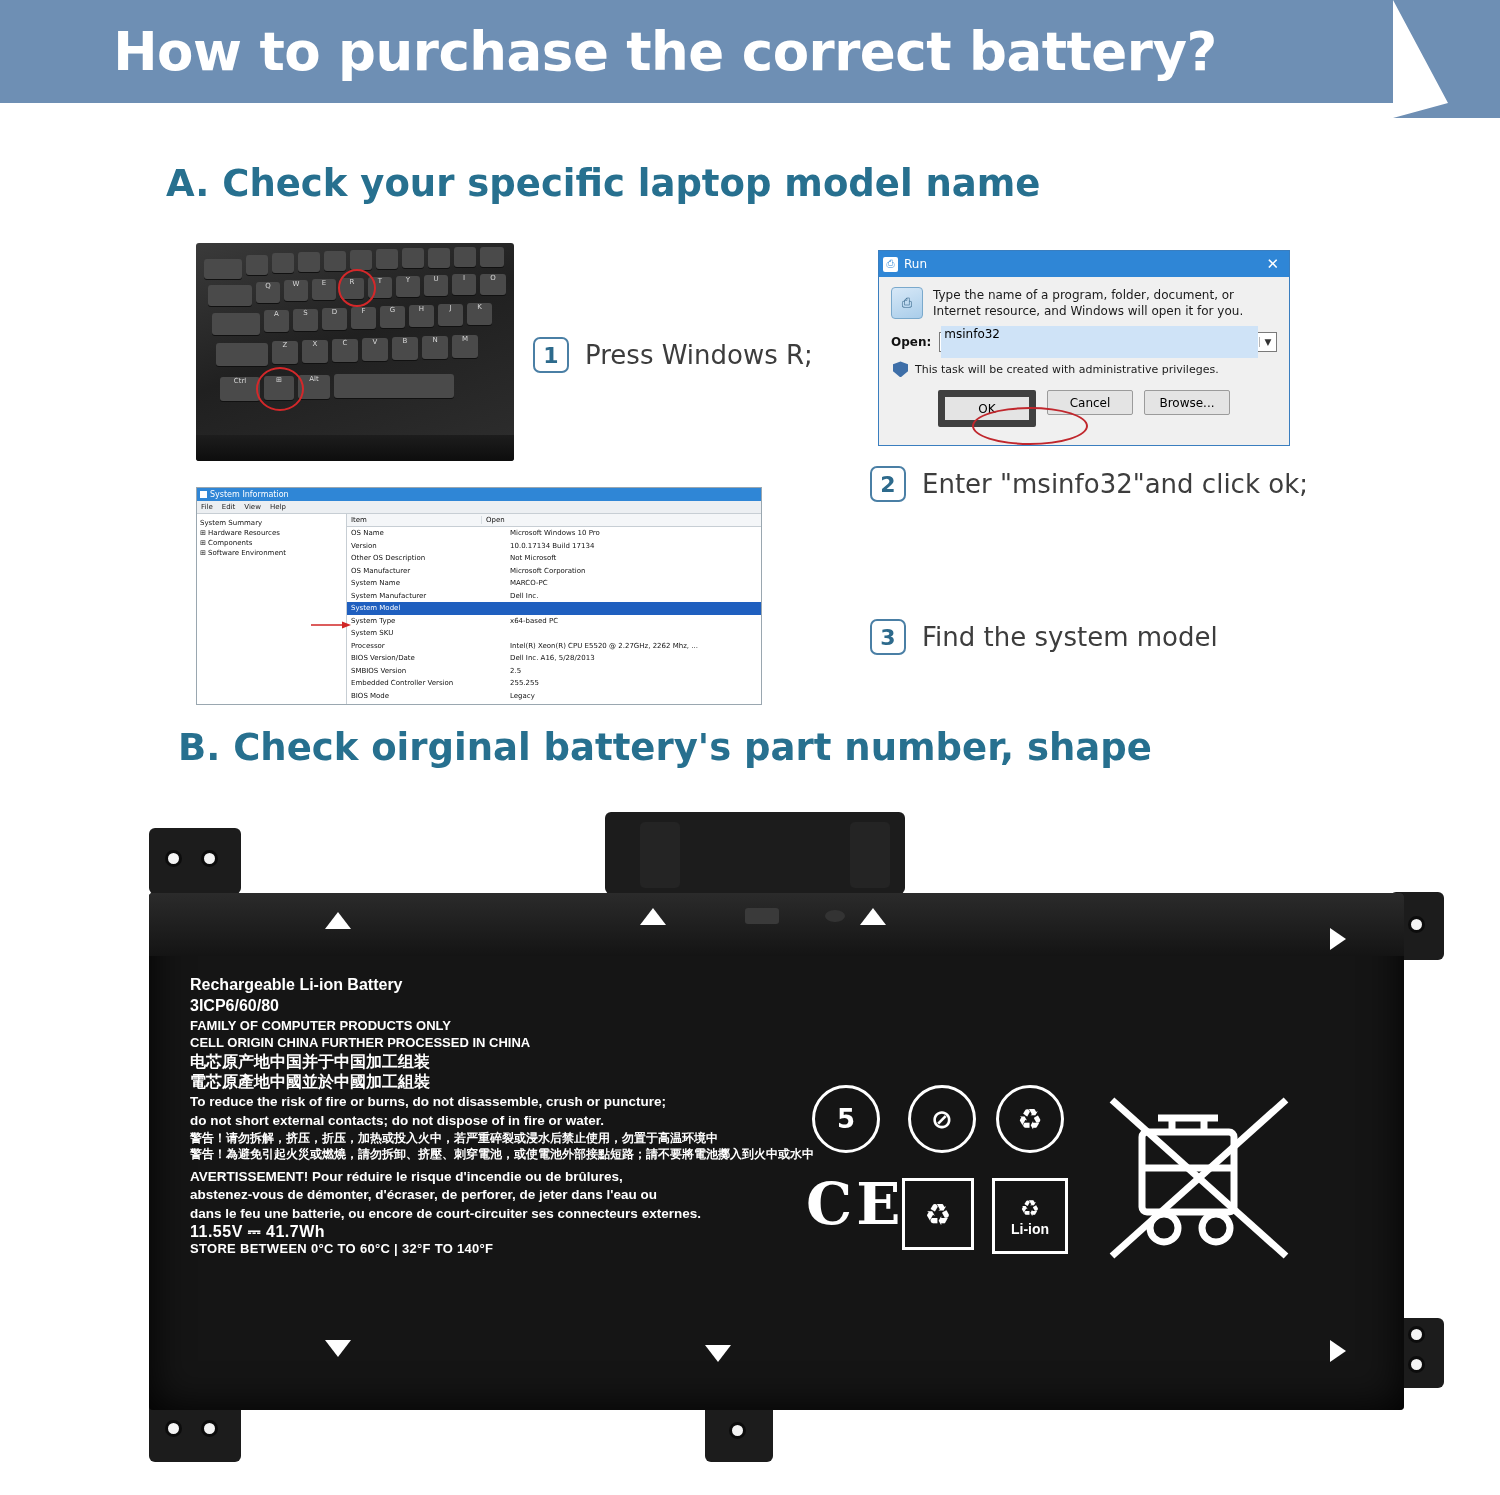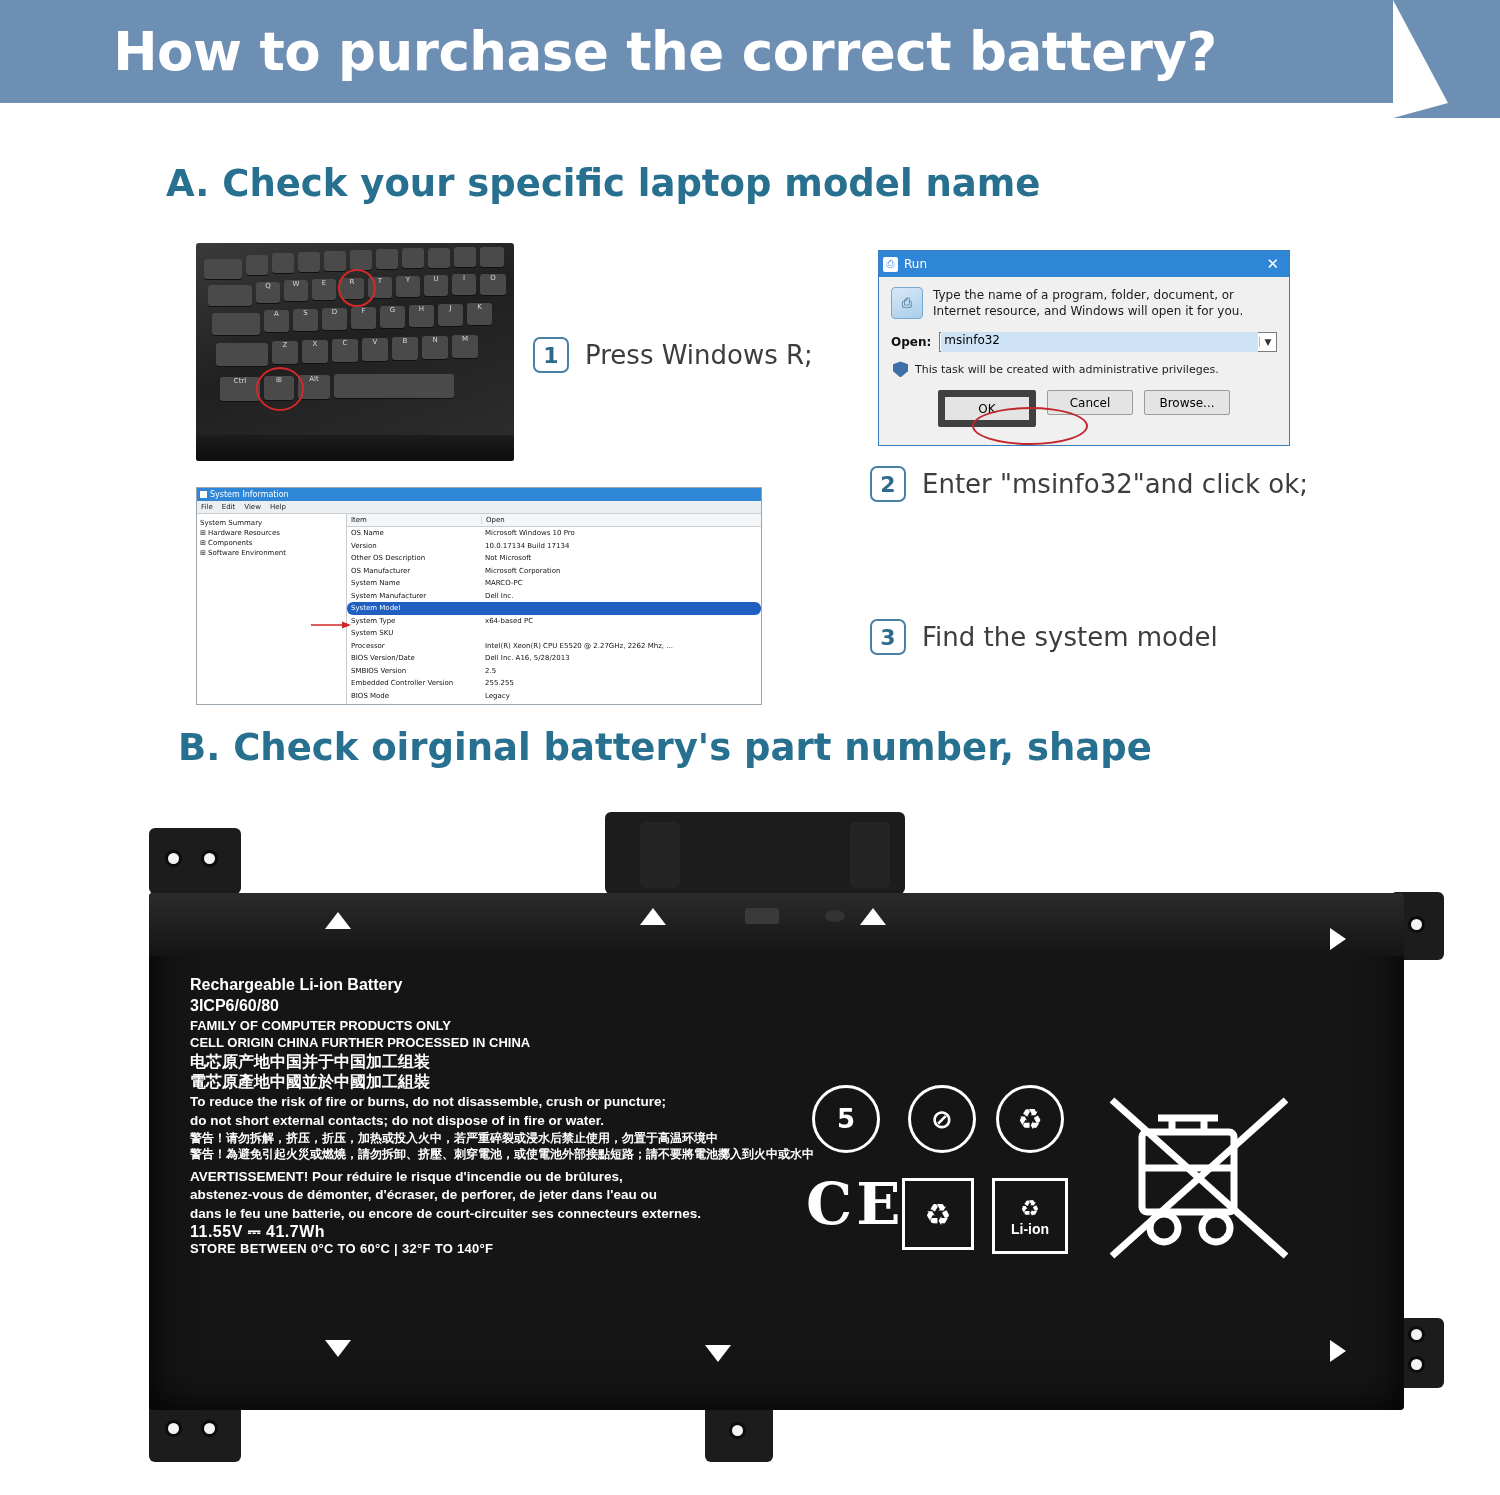"msinfo32" .run-input .val { height: 20px -> 32px }
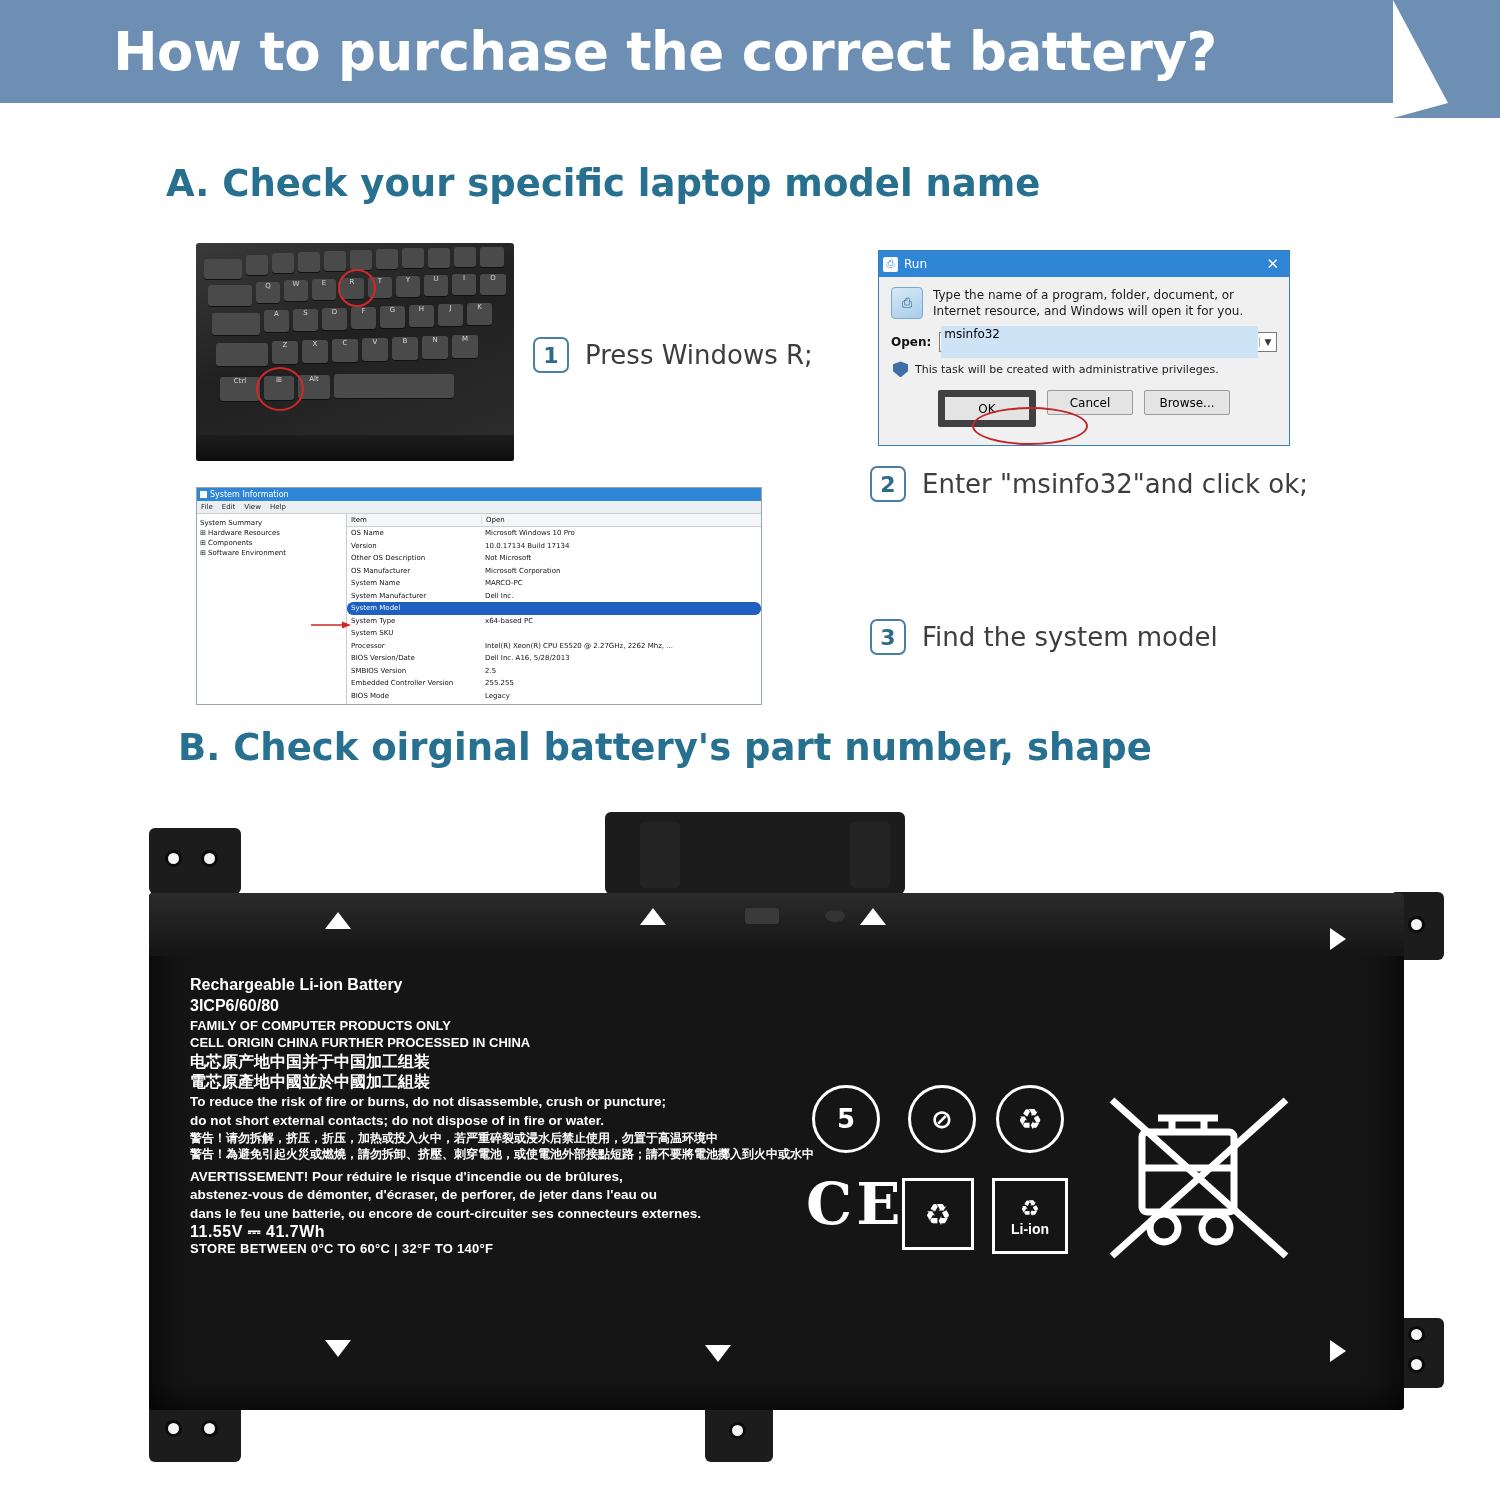"Microsoft Windows 10 Pro" .si-row .c2 { margin-left: none -> 25px }
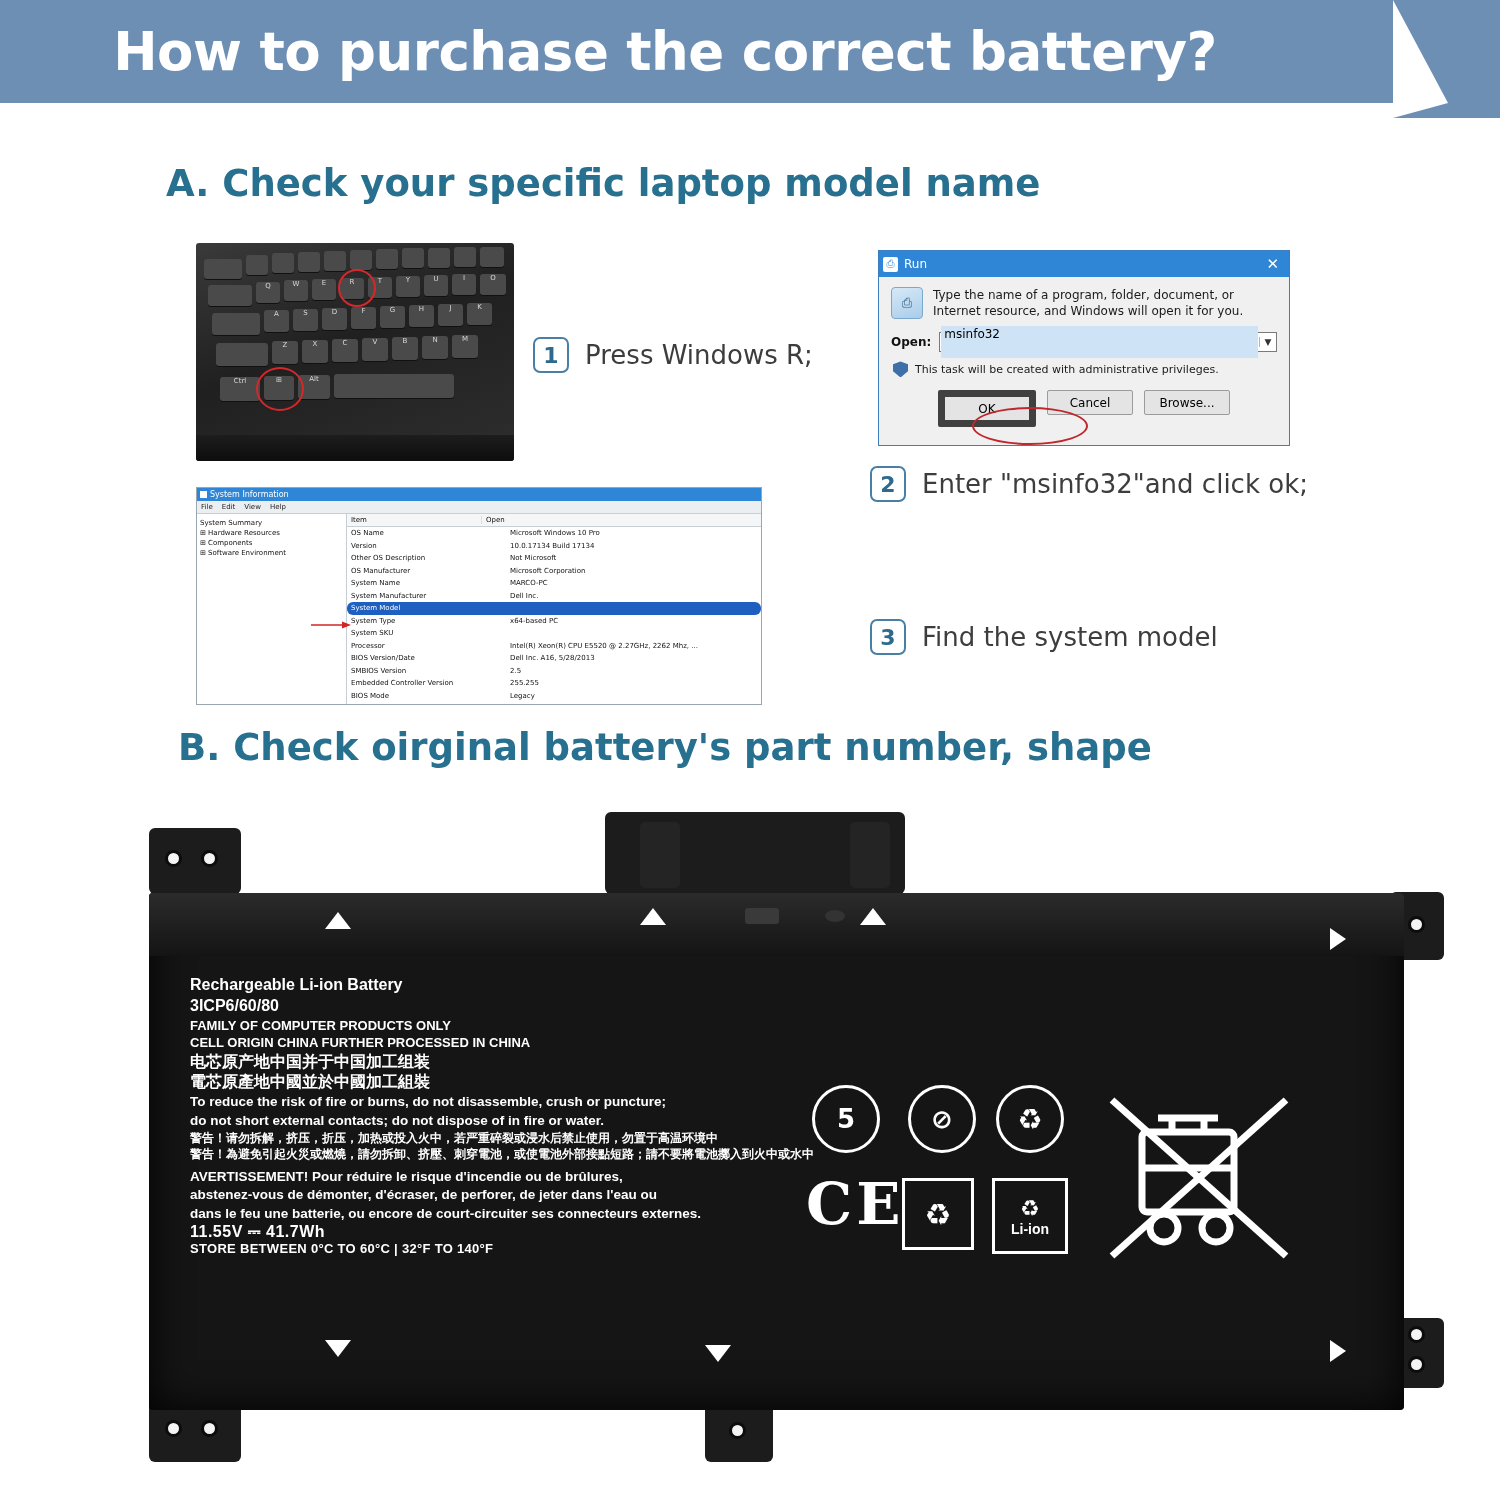"System Model" .si-row.sel { border-radius: 6px -> none }
